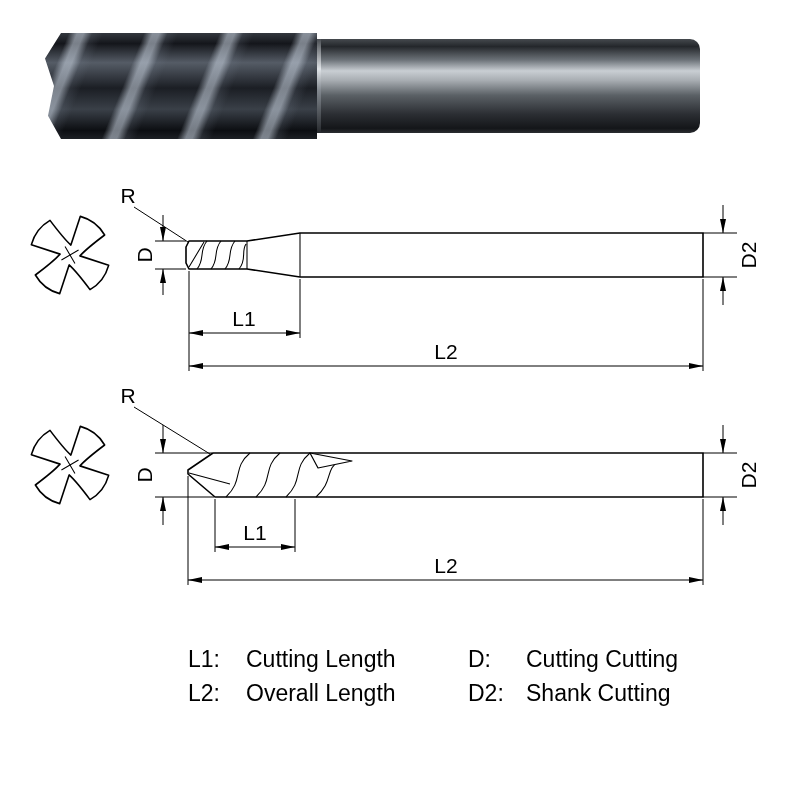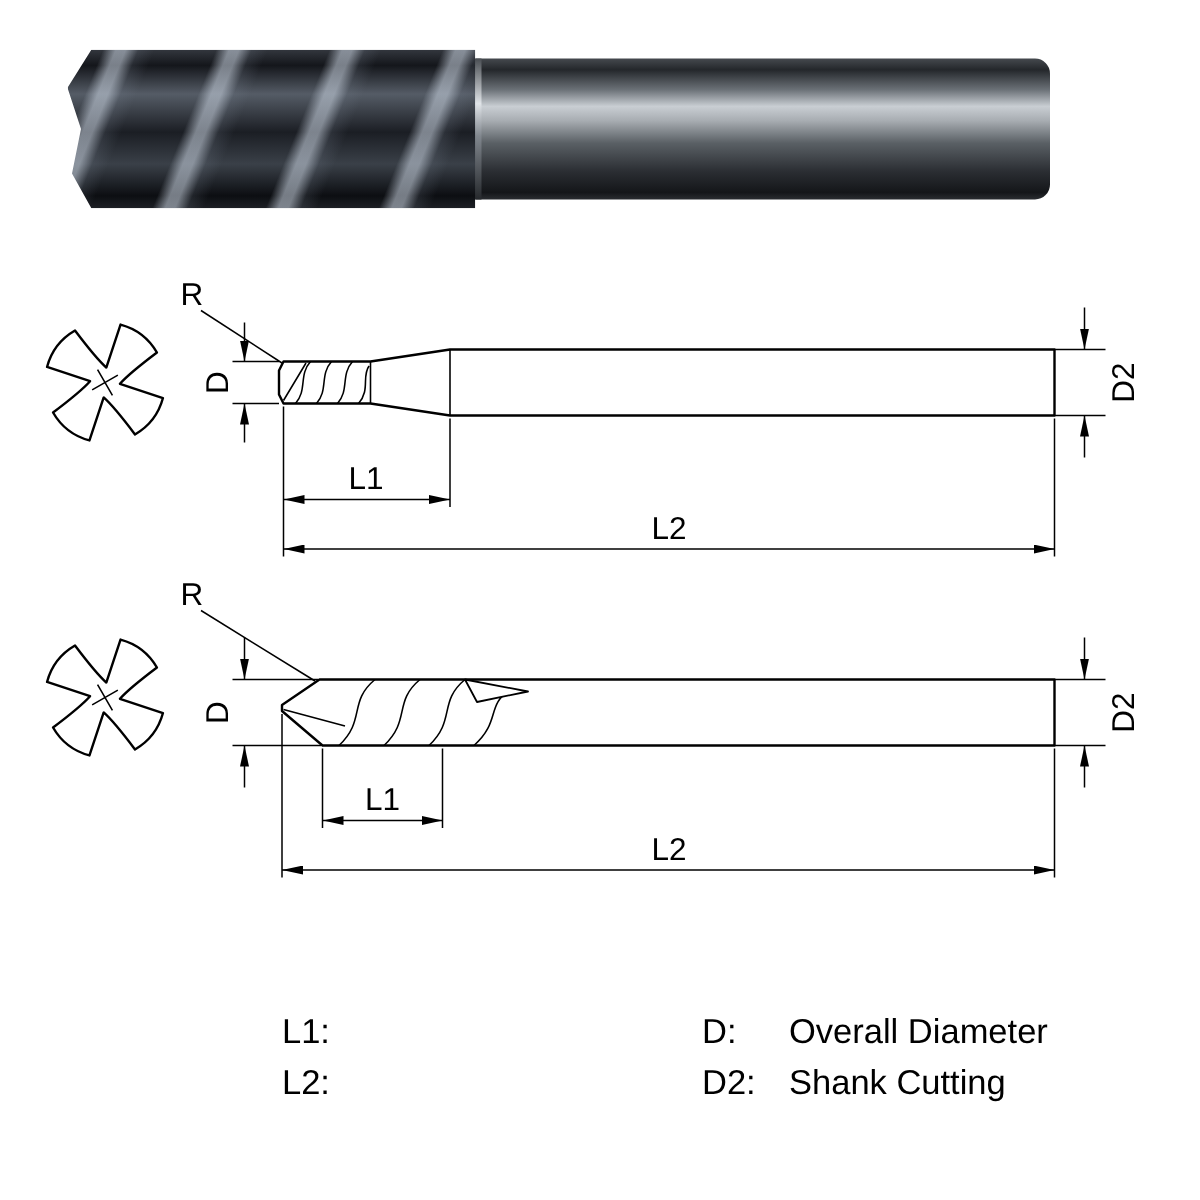"L1:" .legend { top: 674px -> 646px }
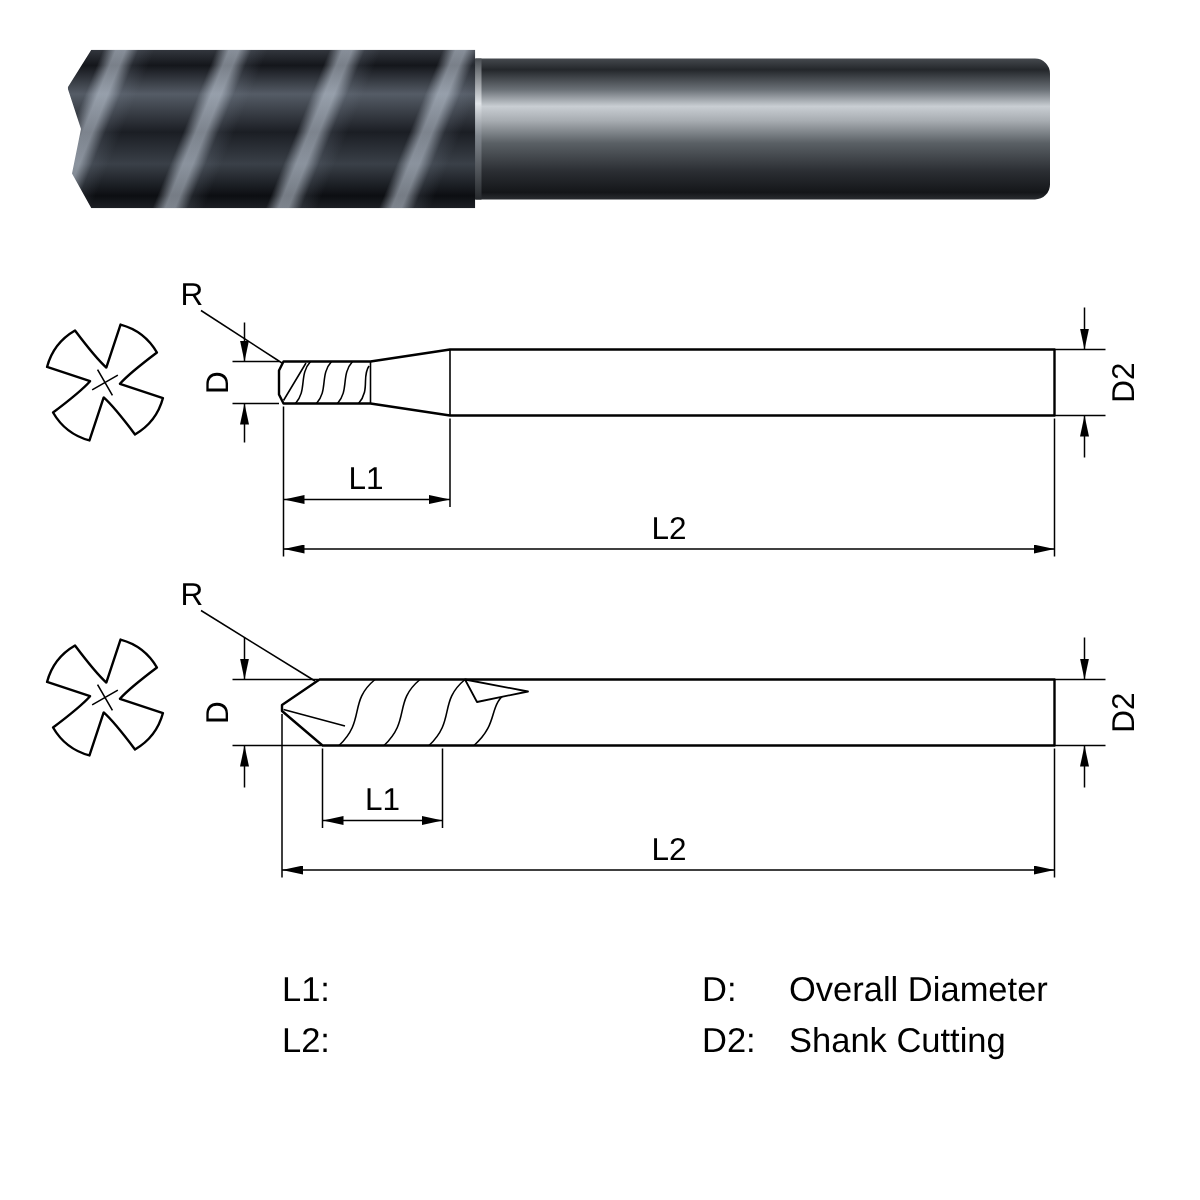"Cutting Length" span { html: none -> <span>Cutting Length</span> }
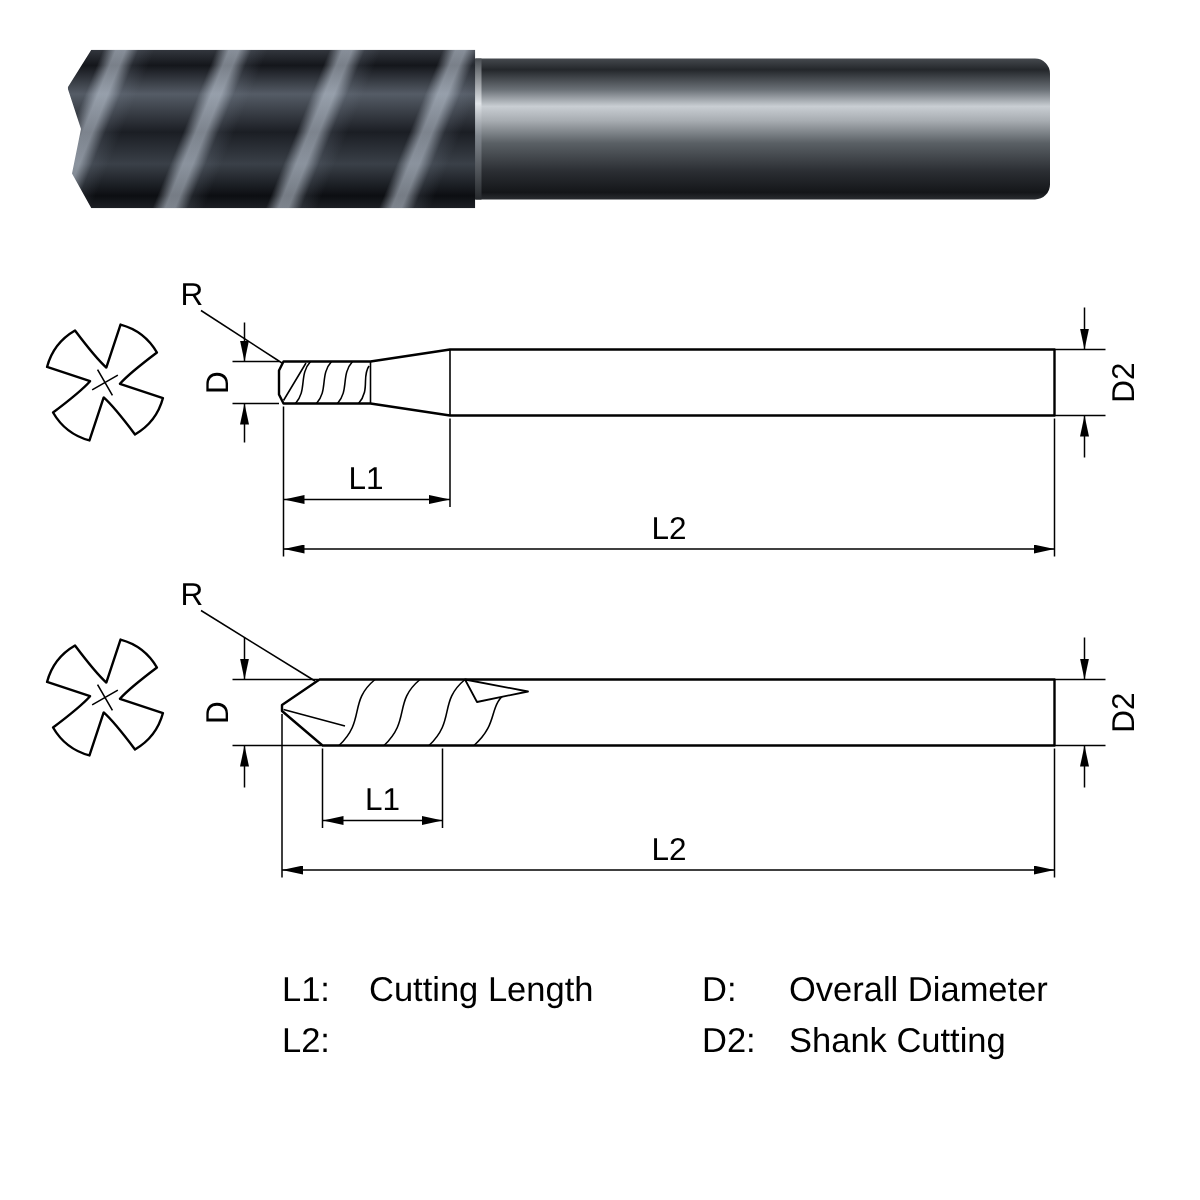"Overall Diameter" span { text: Overall Diameter -> Cutting Cutting }
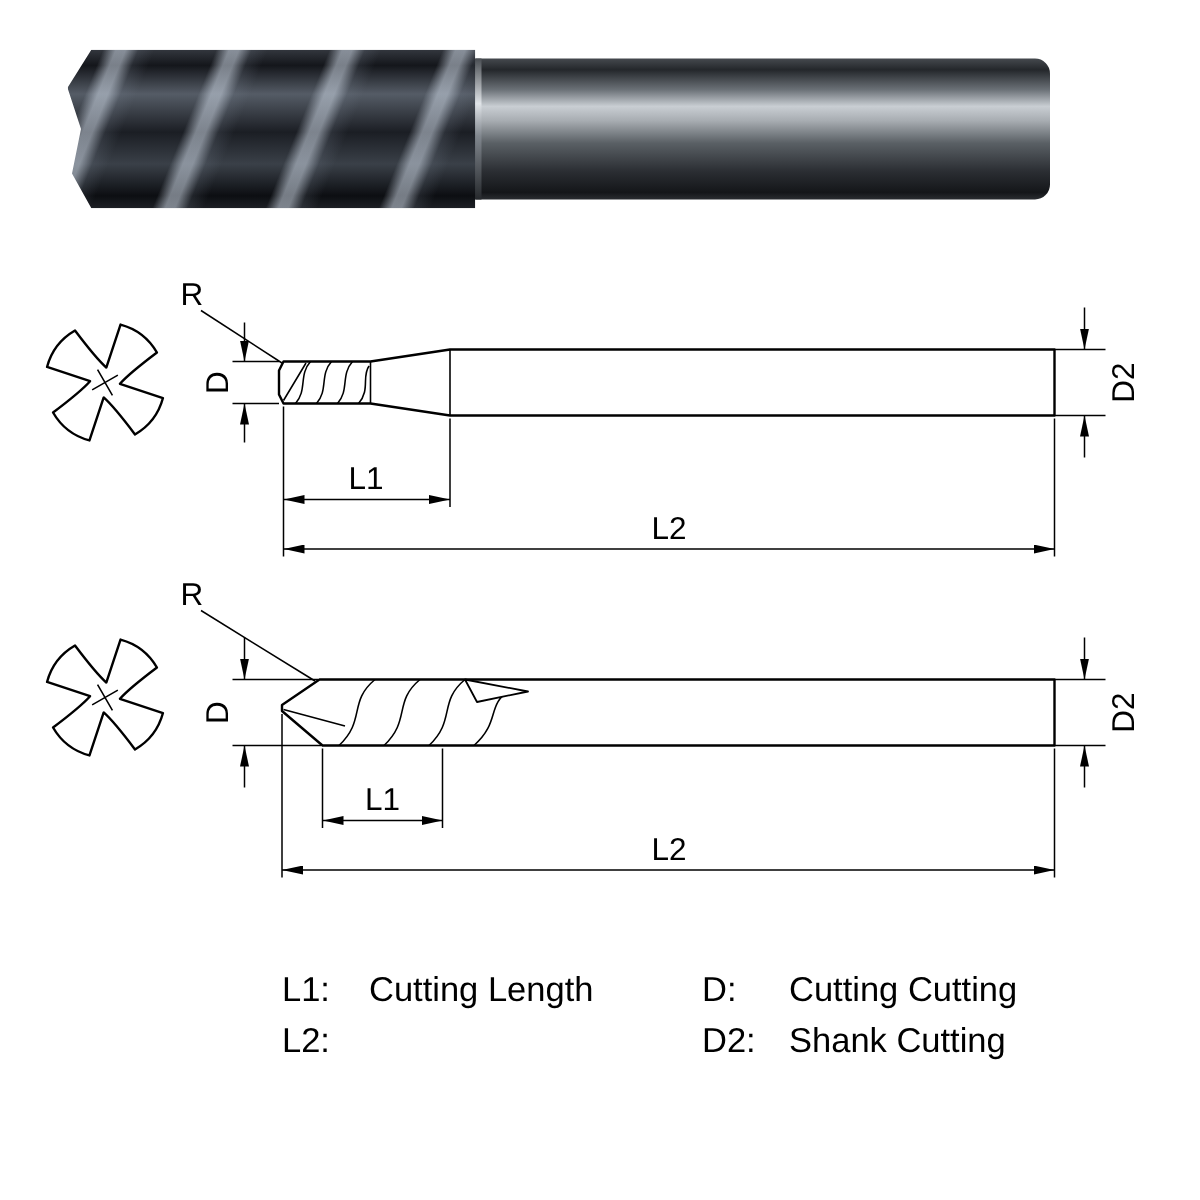"Overall Length" span { html: none -> <span>Overall Length</span> }
